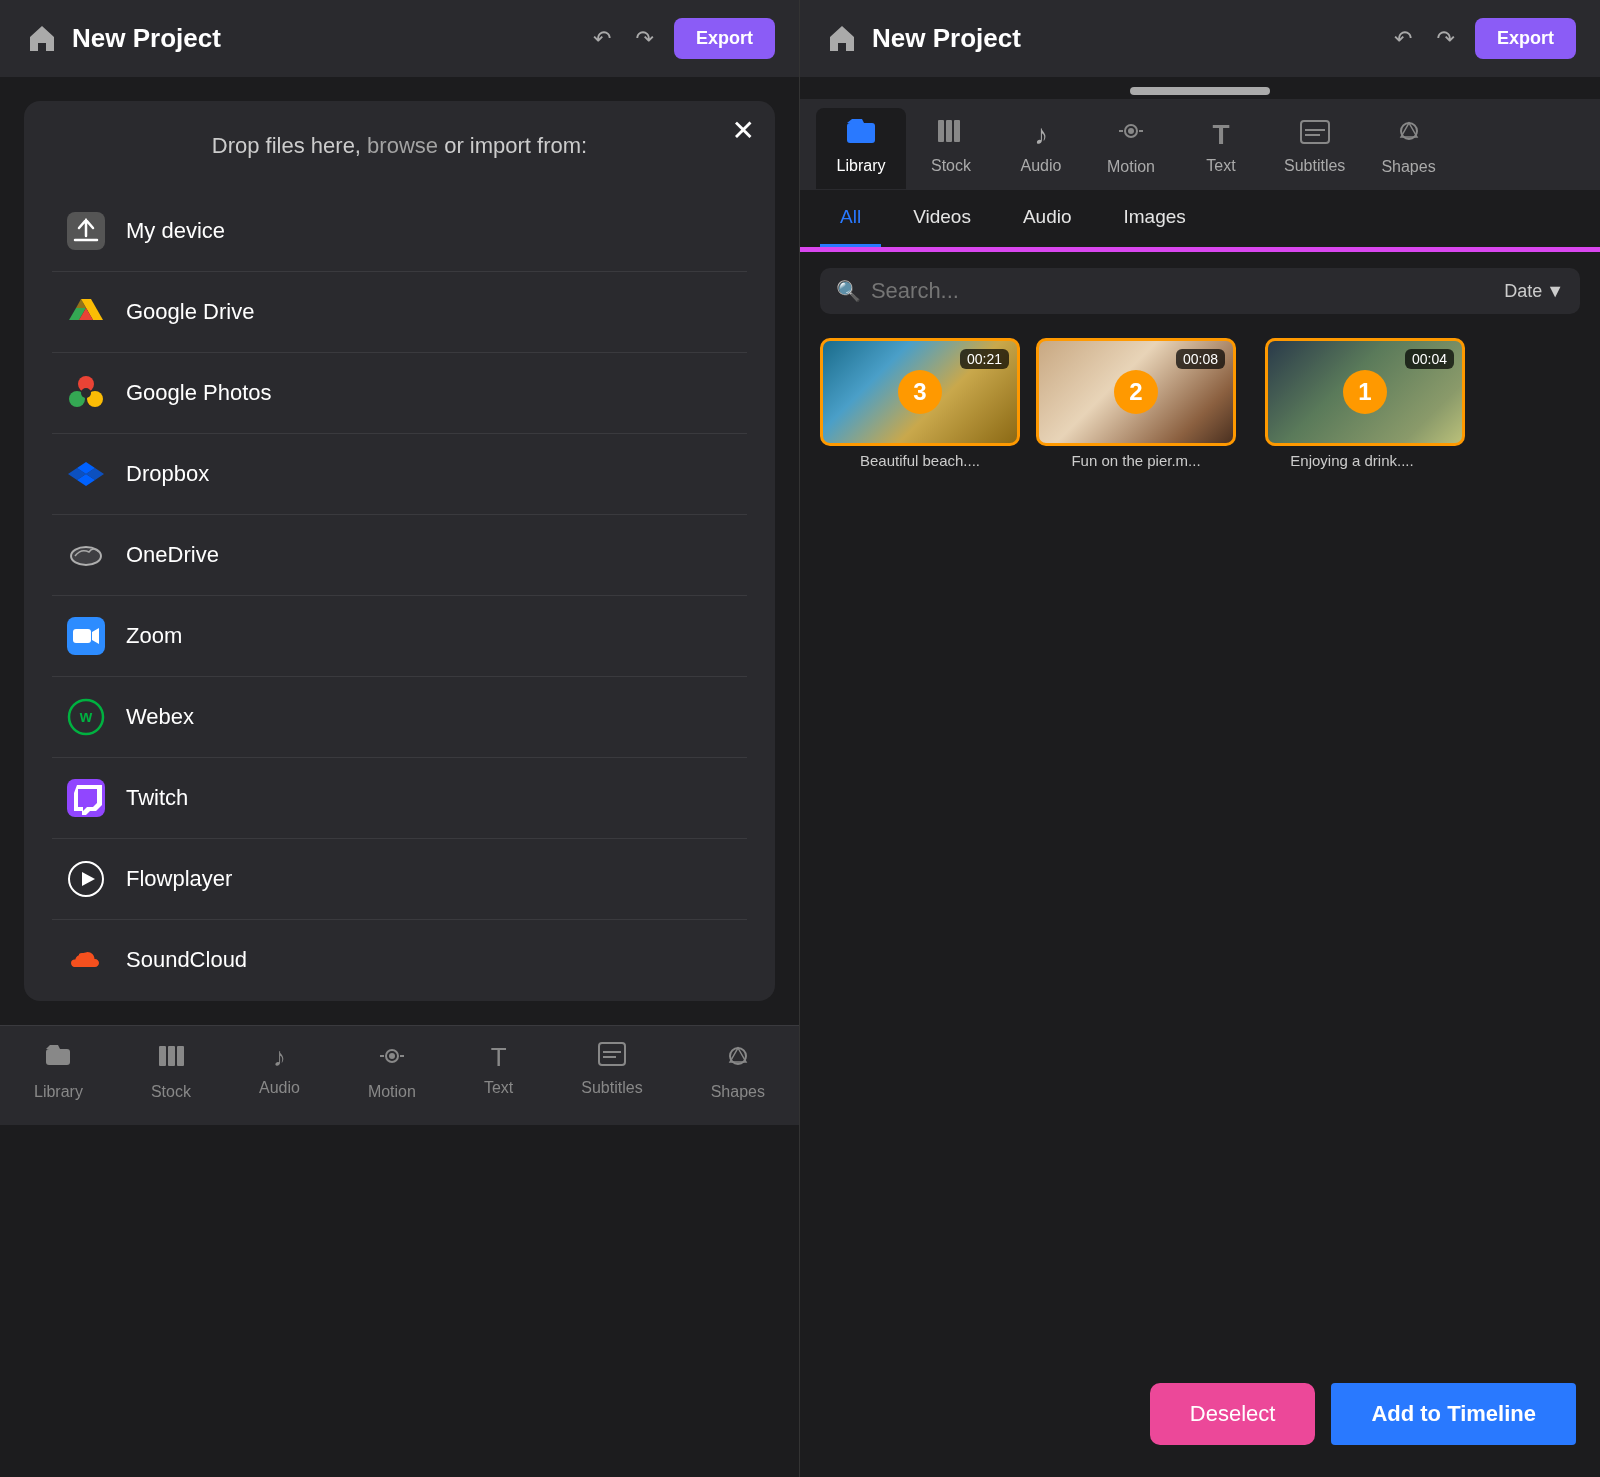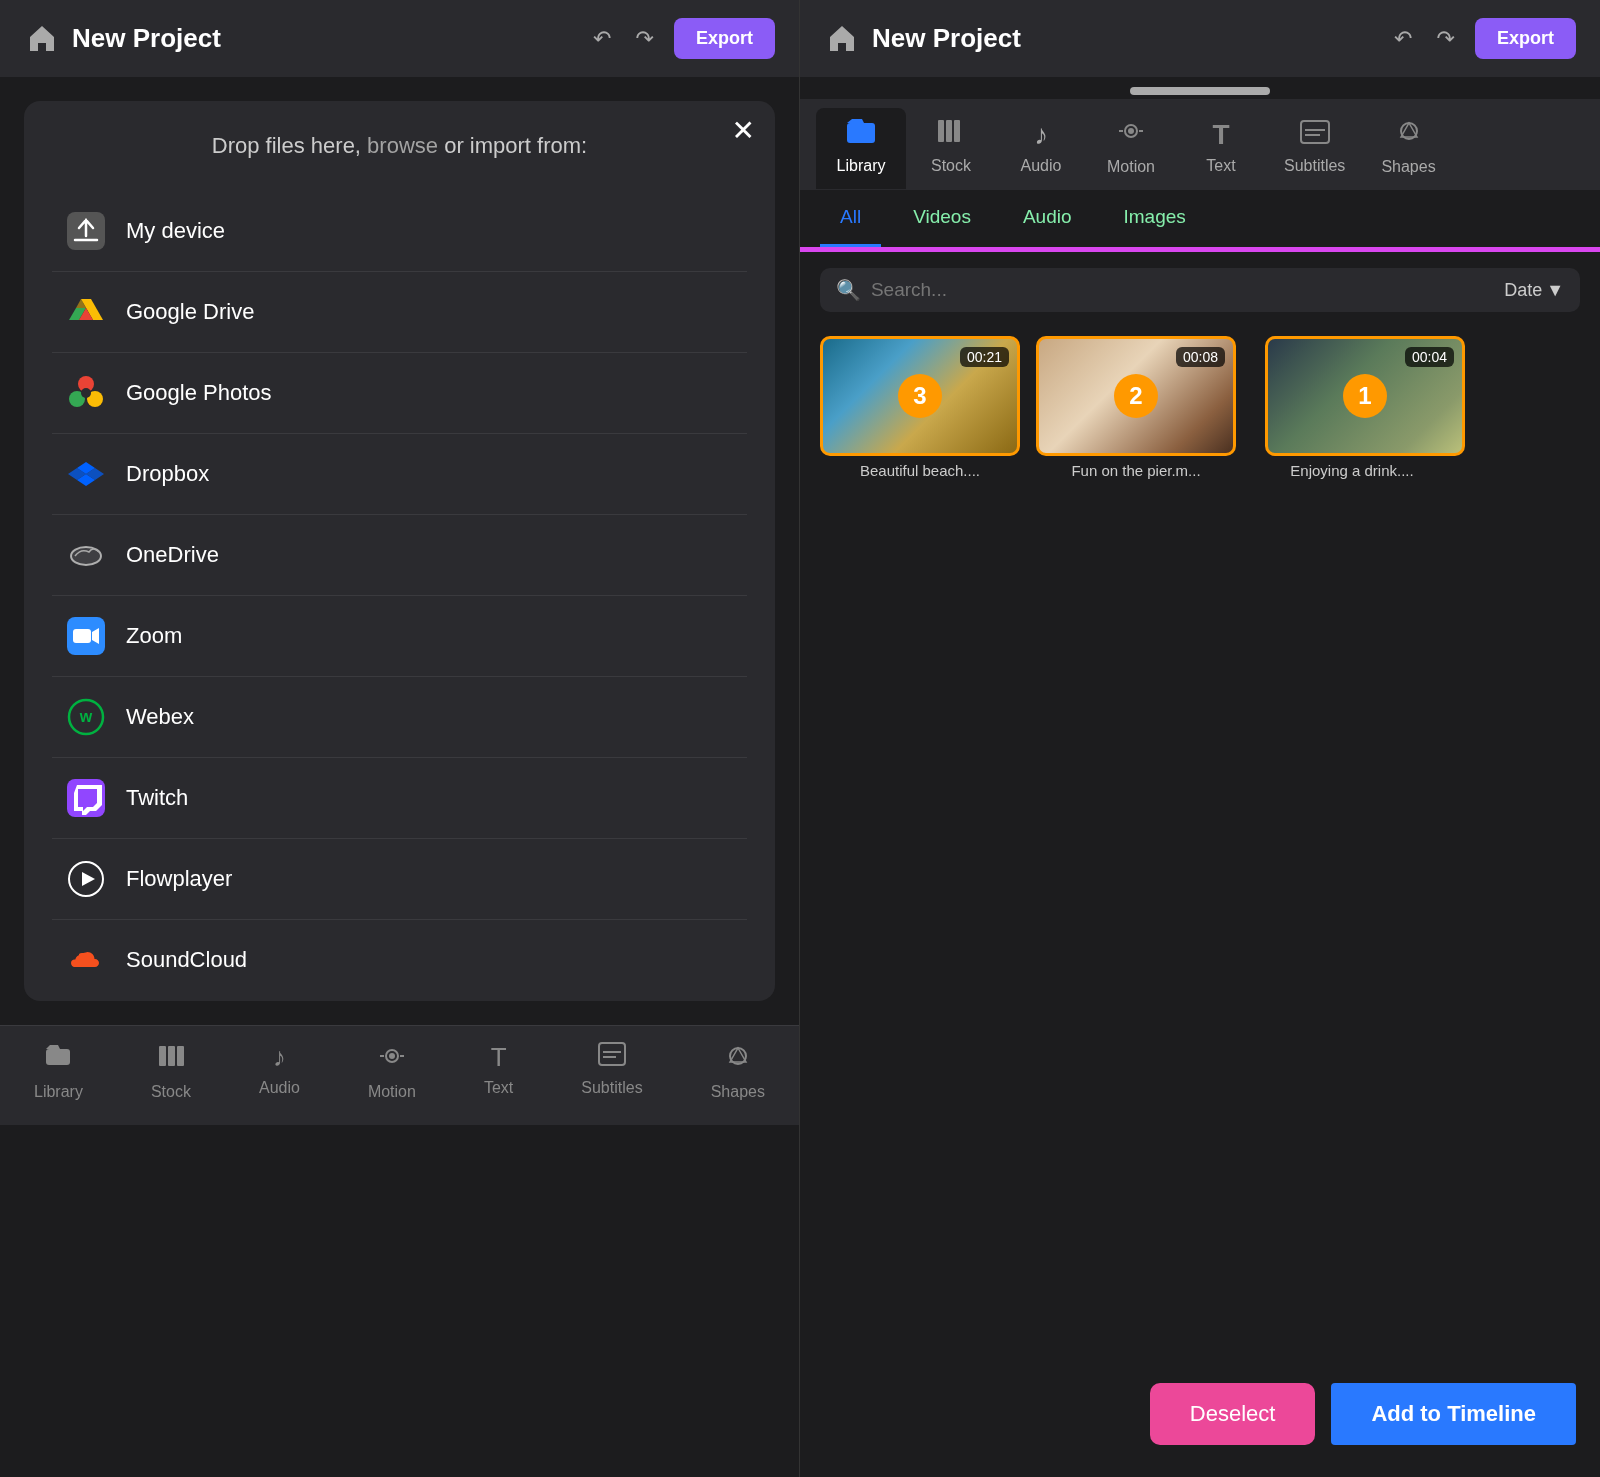"Videos" .filter-tab { color: #86efac -> #e5e5e5 }
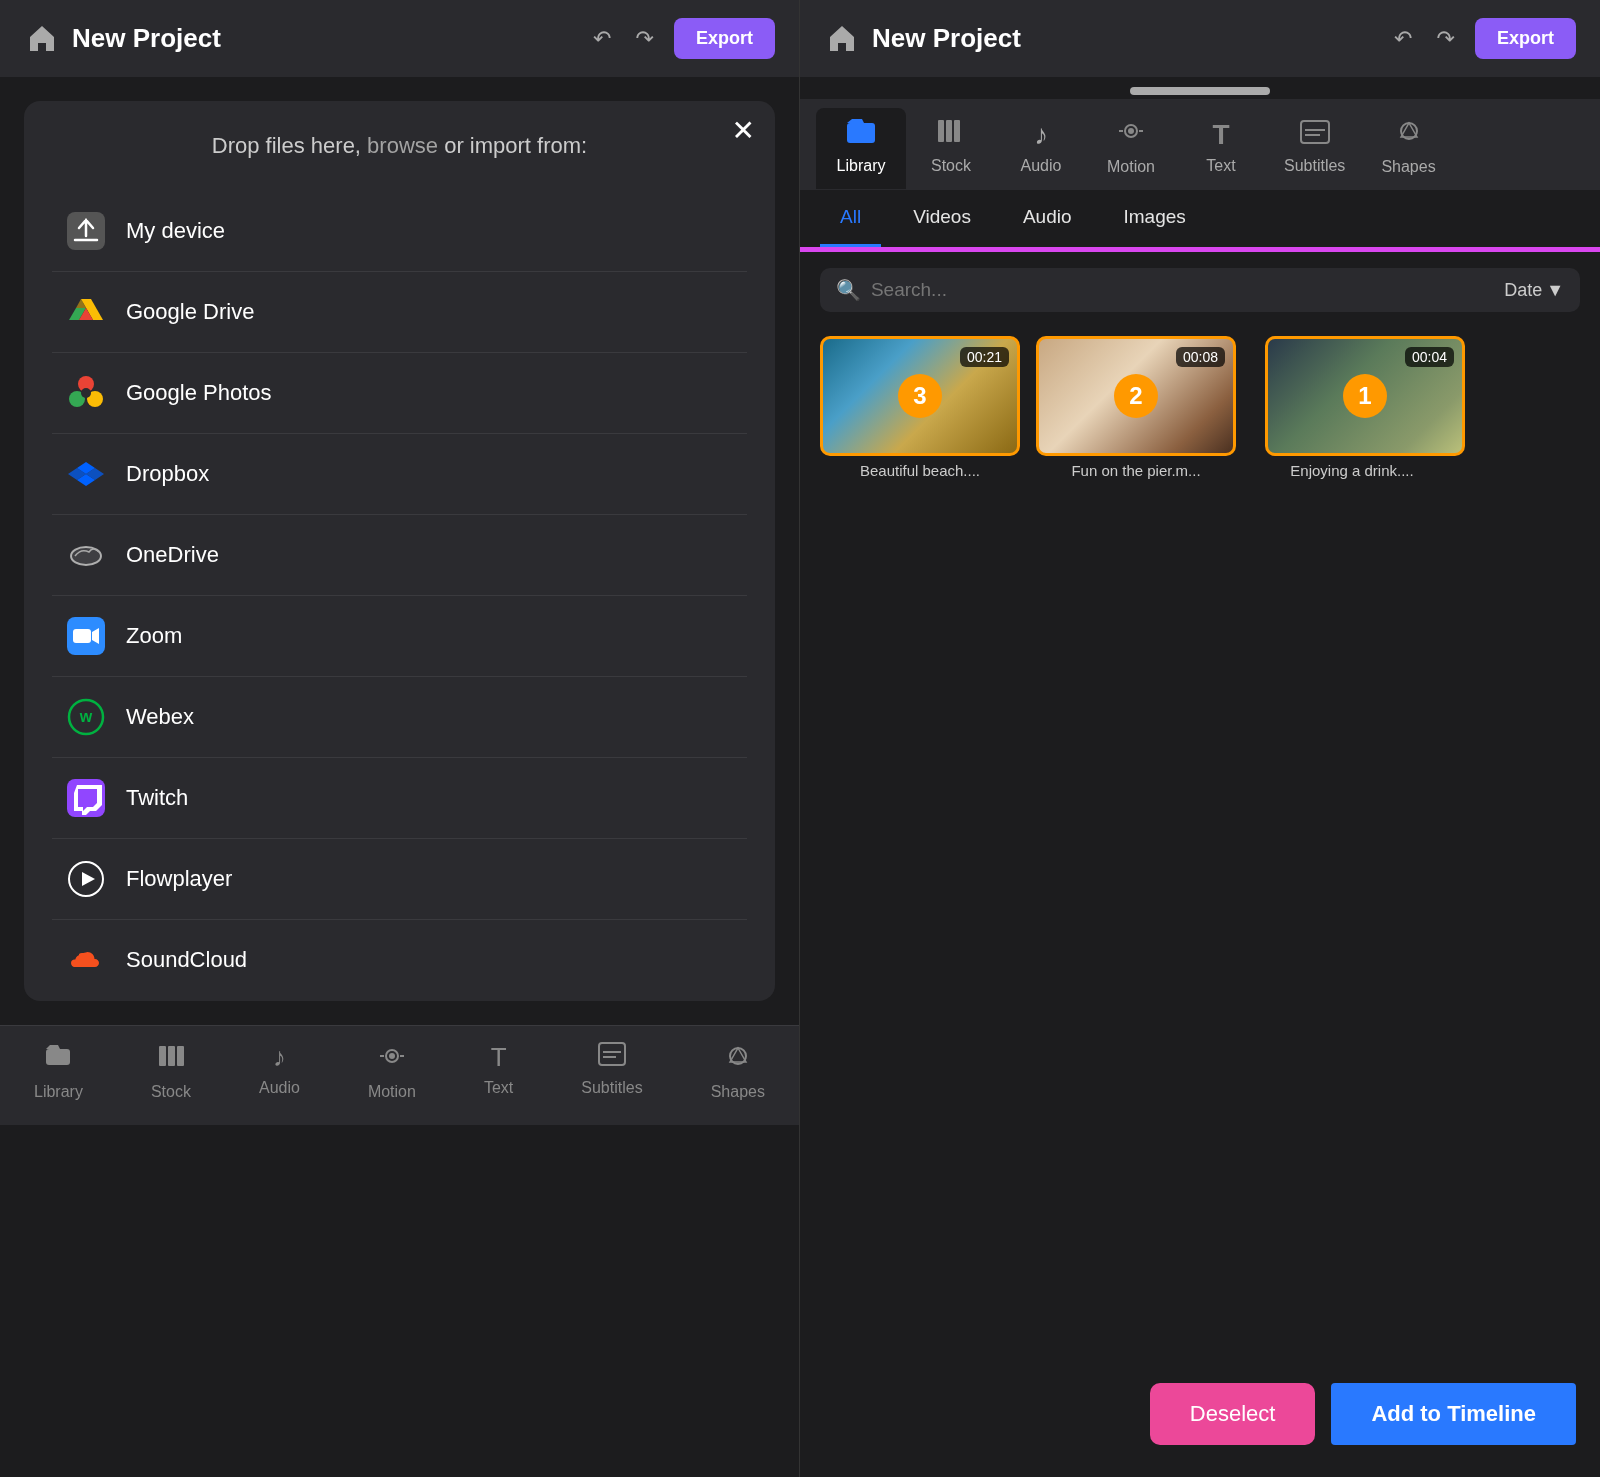"Search..." .search-input { font-size: 19px -> 22px }
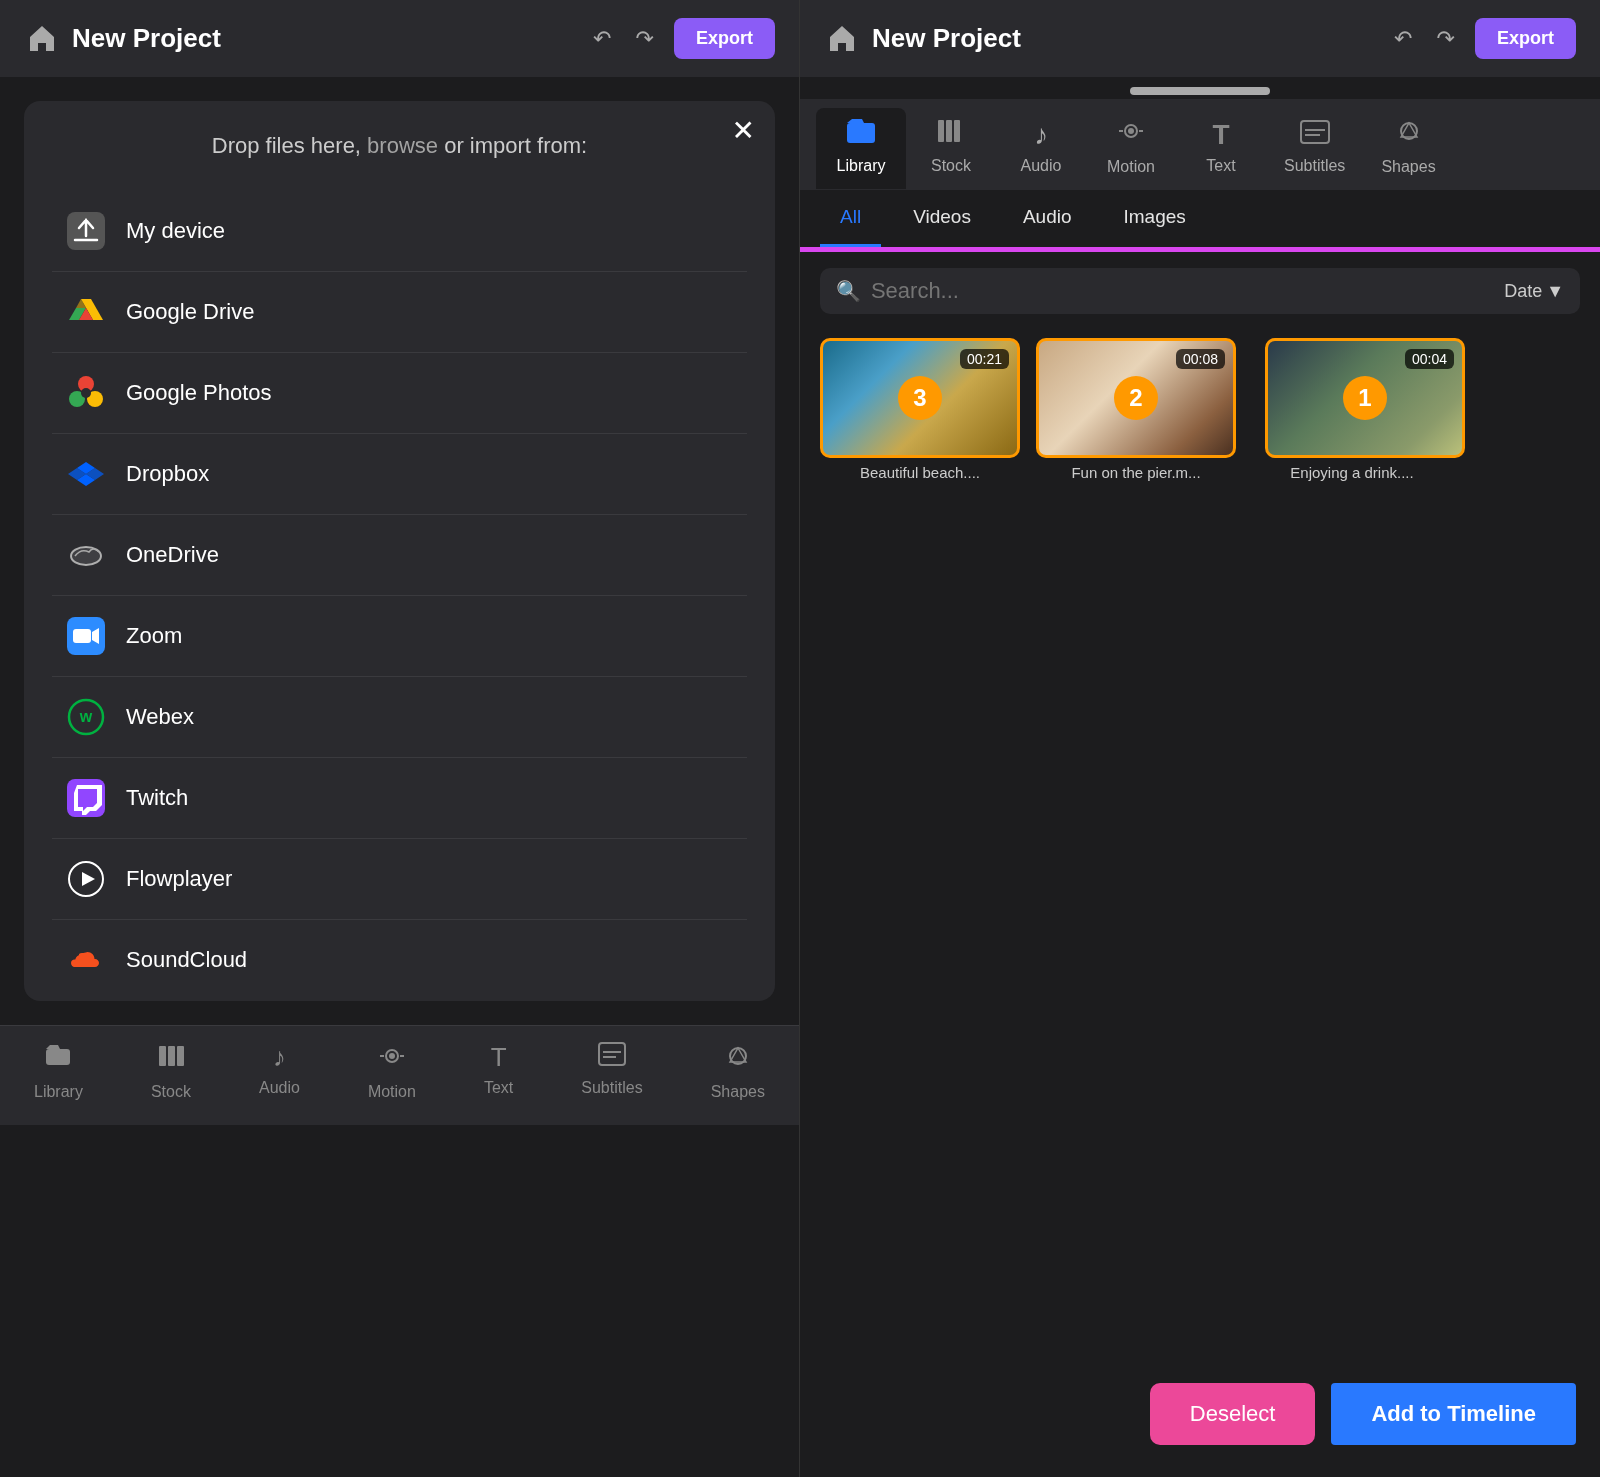"00:21" .media-thumb { height: 120px -> 108px }
